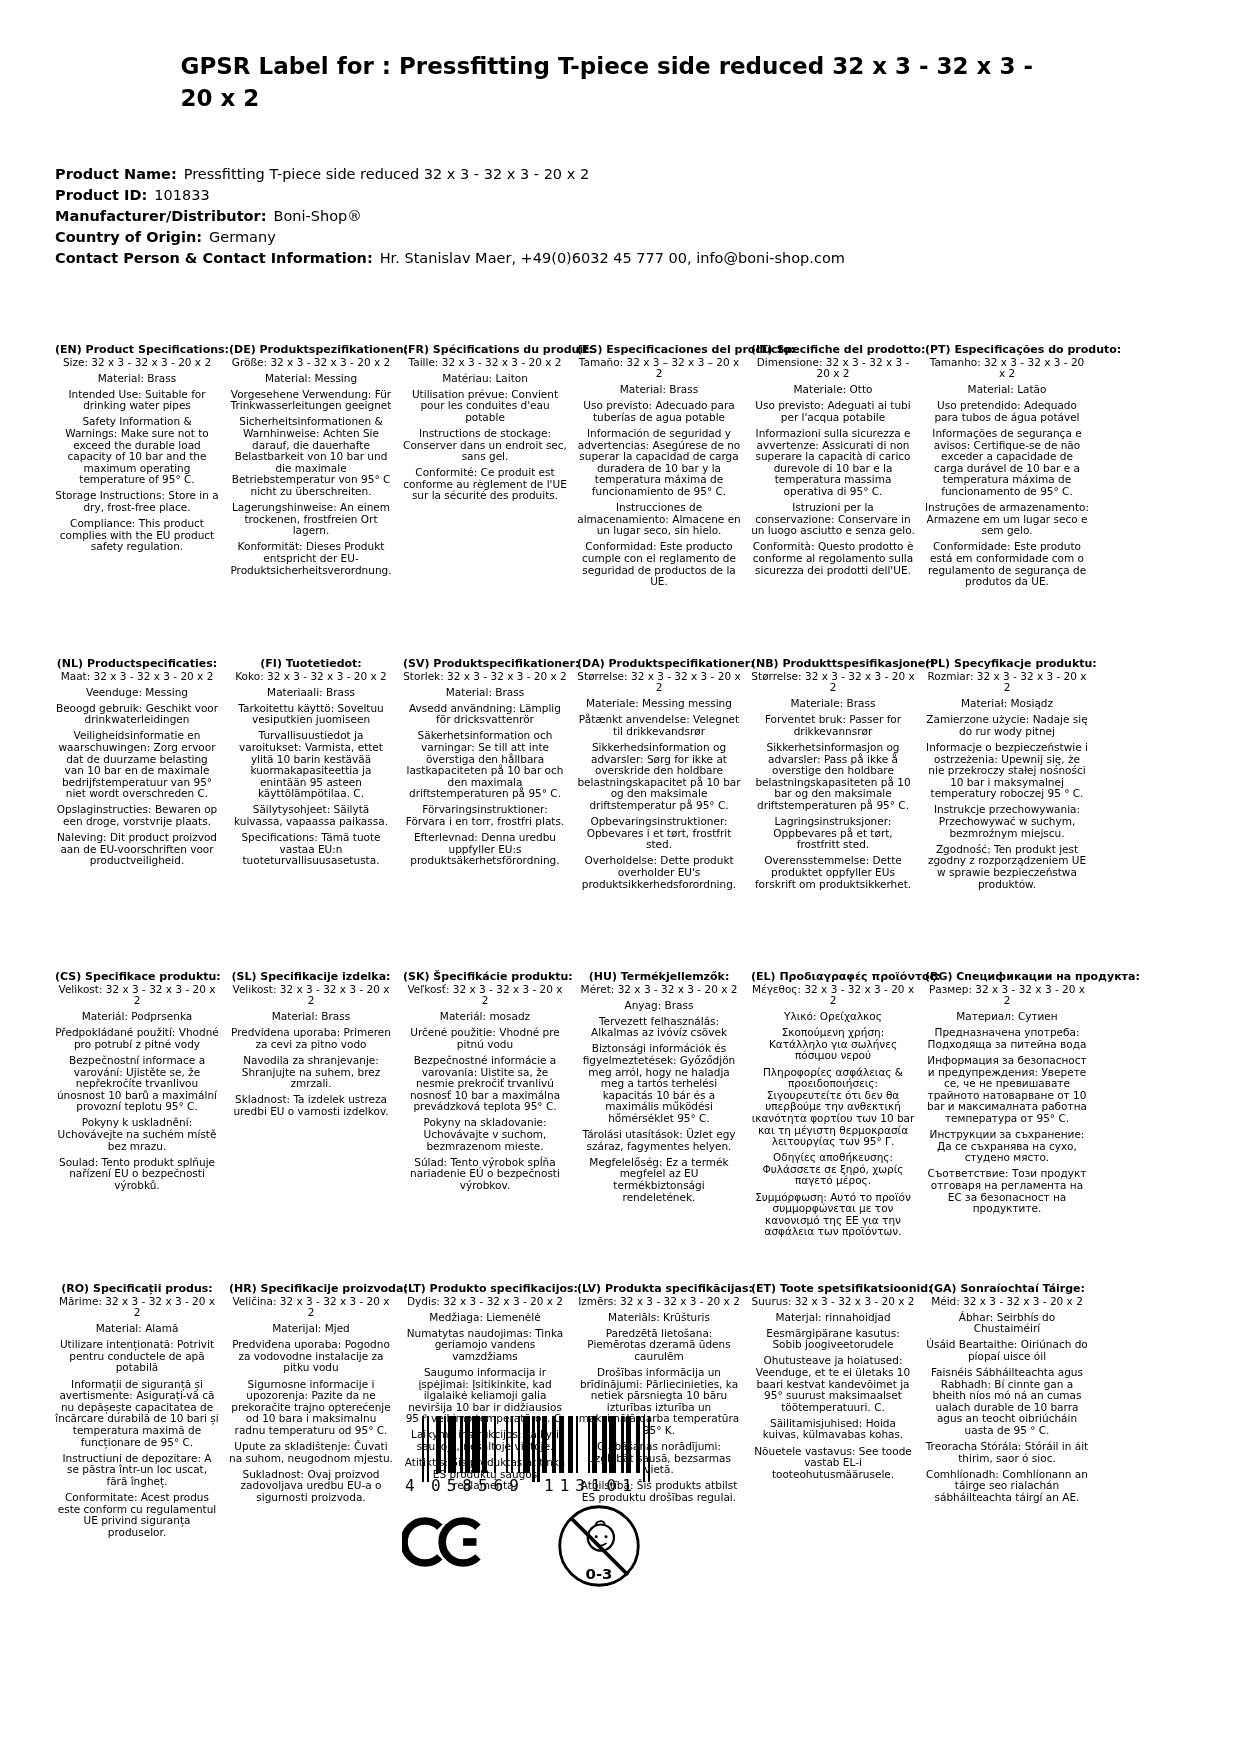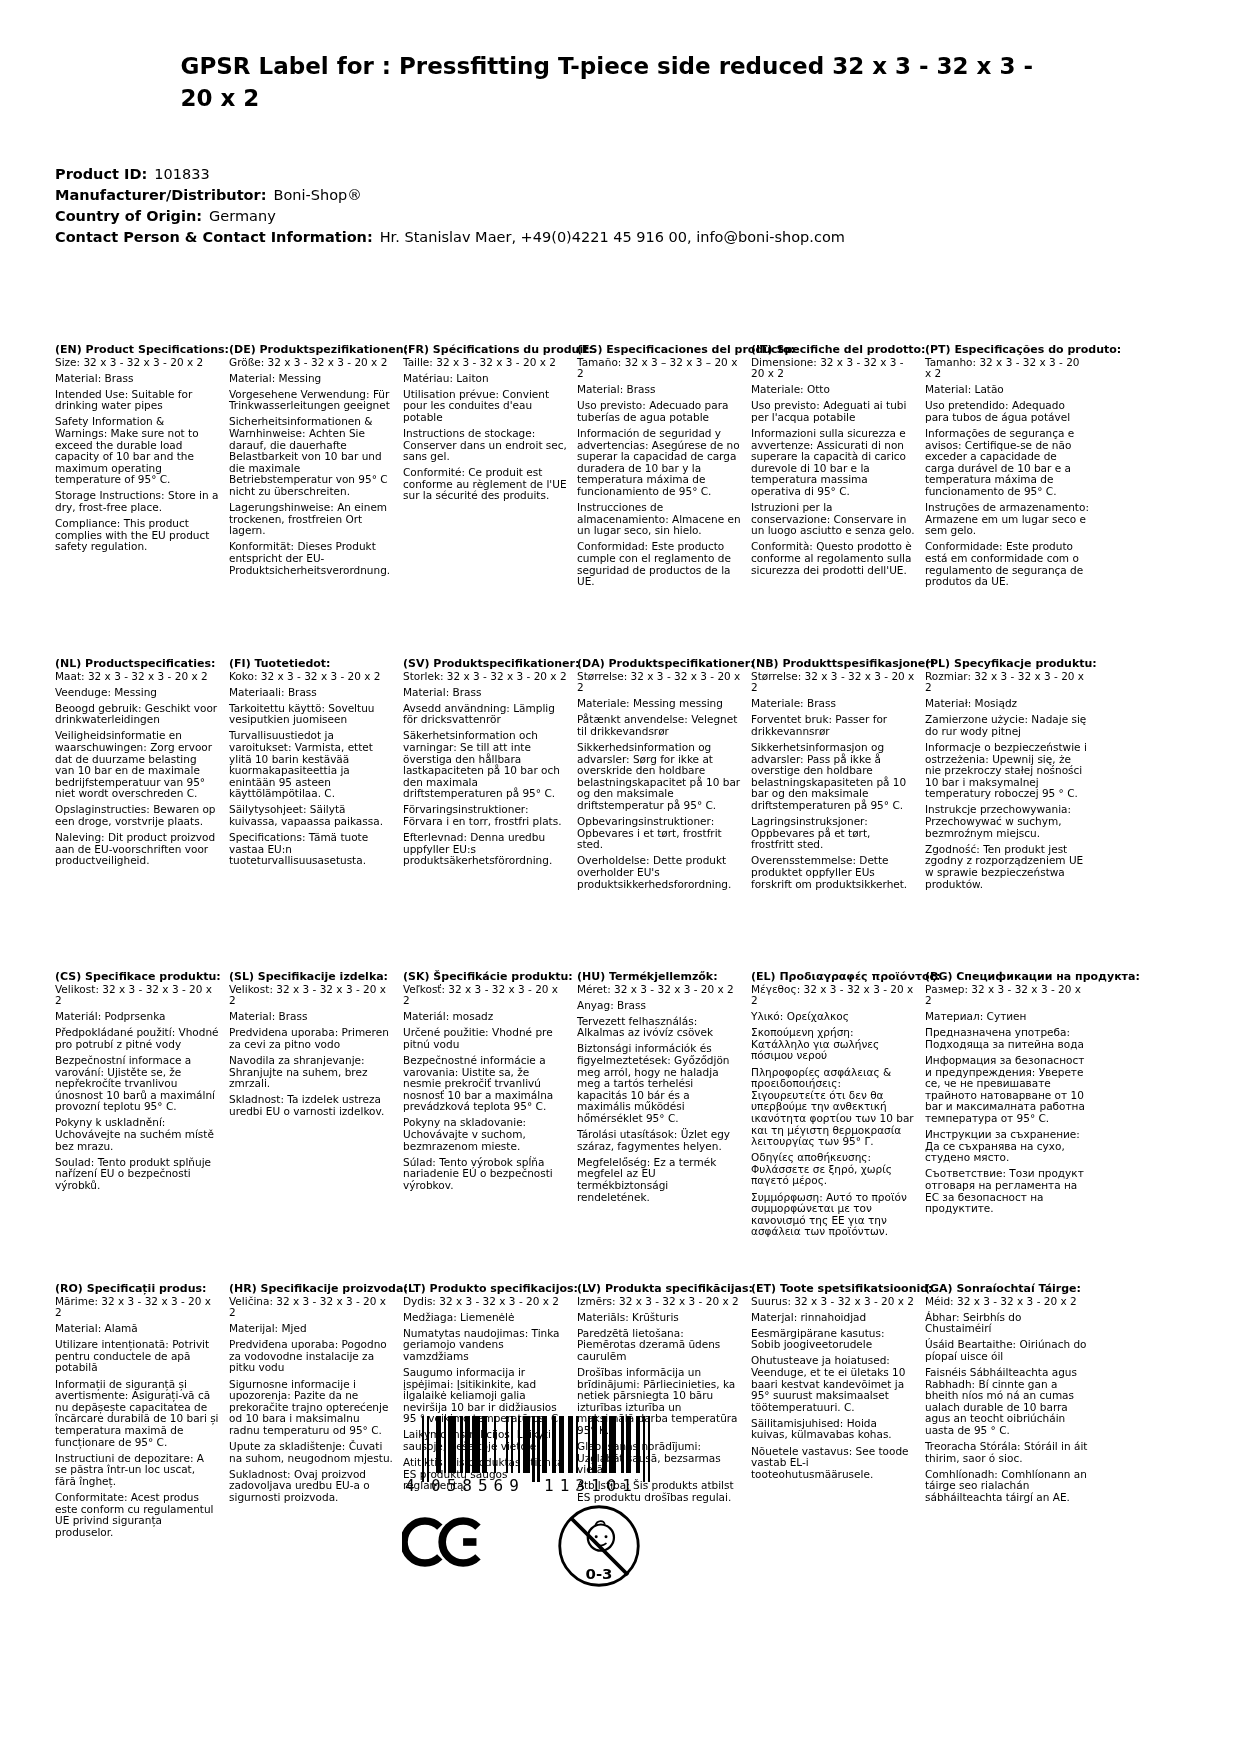"Product Name: Pressfitting T-piece side" div.pinfo-row { html: none -> <div><span>Product Name:</span><span>Pressfitting T-piece side reduced 32 x 3 - 32 x 3 - 20 x 2</span></div> }
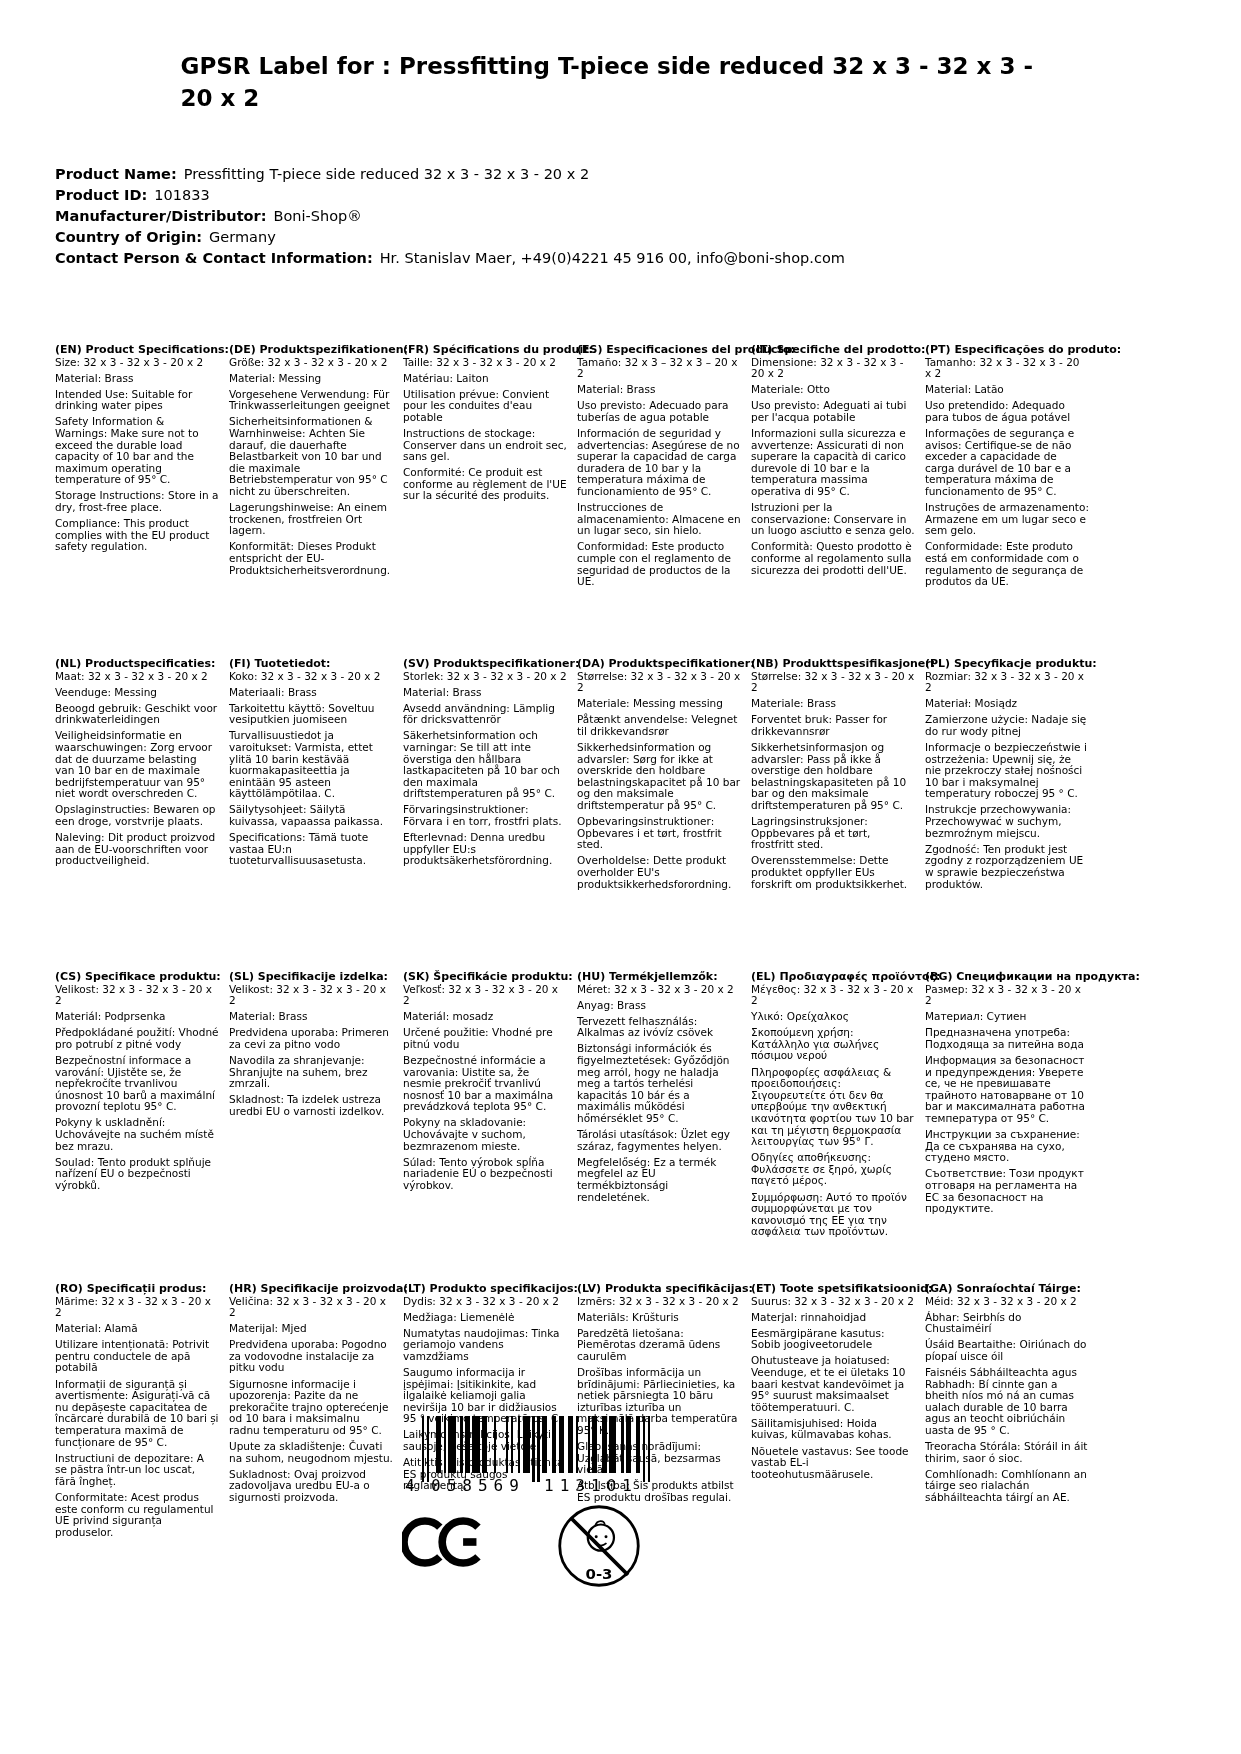"Hr. Stanislav Maer, +49(0)4221 45" span.val { text: 4221 45 916 -> 6032 45 777 }
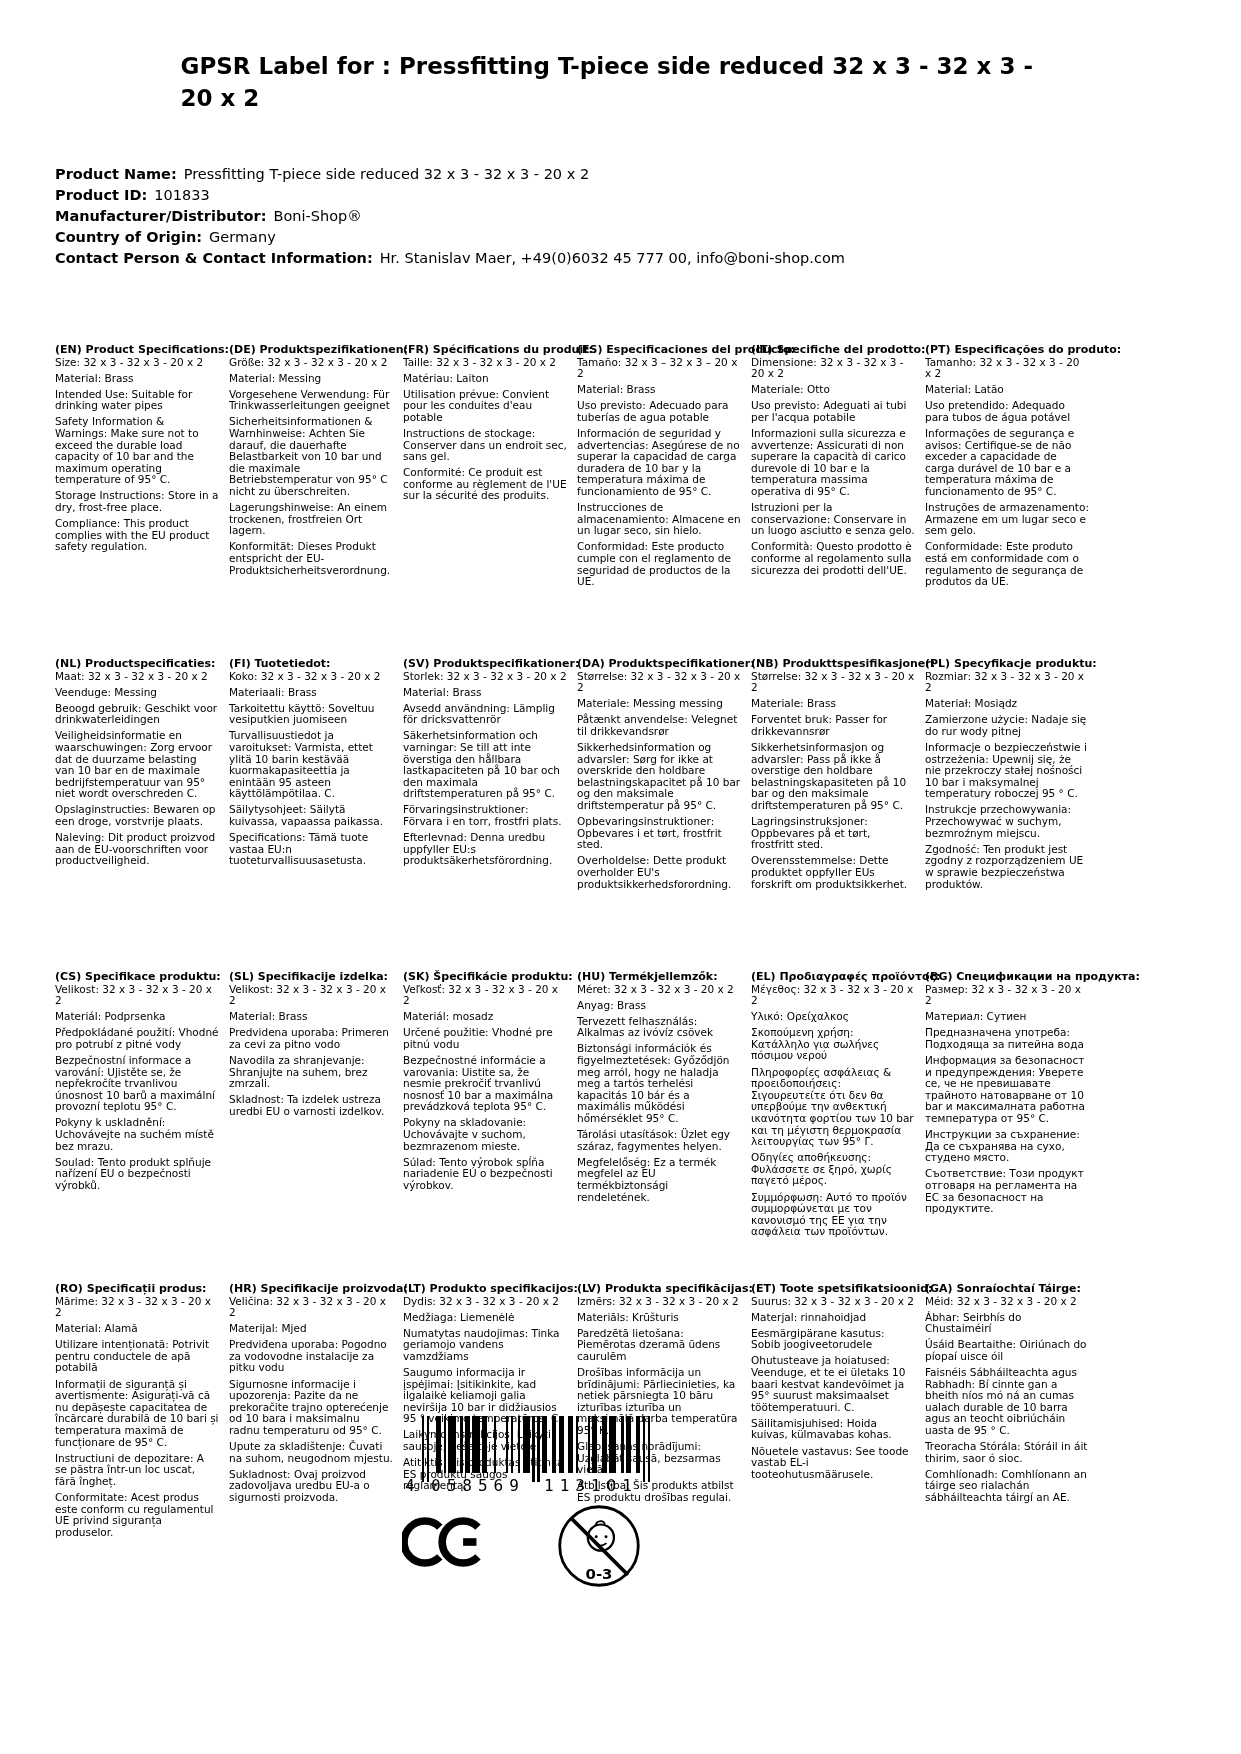"(EN) Product Specifications:" .cell { text-align: none -> center }
